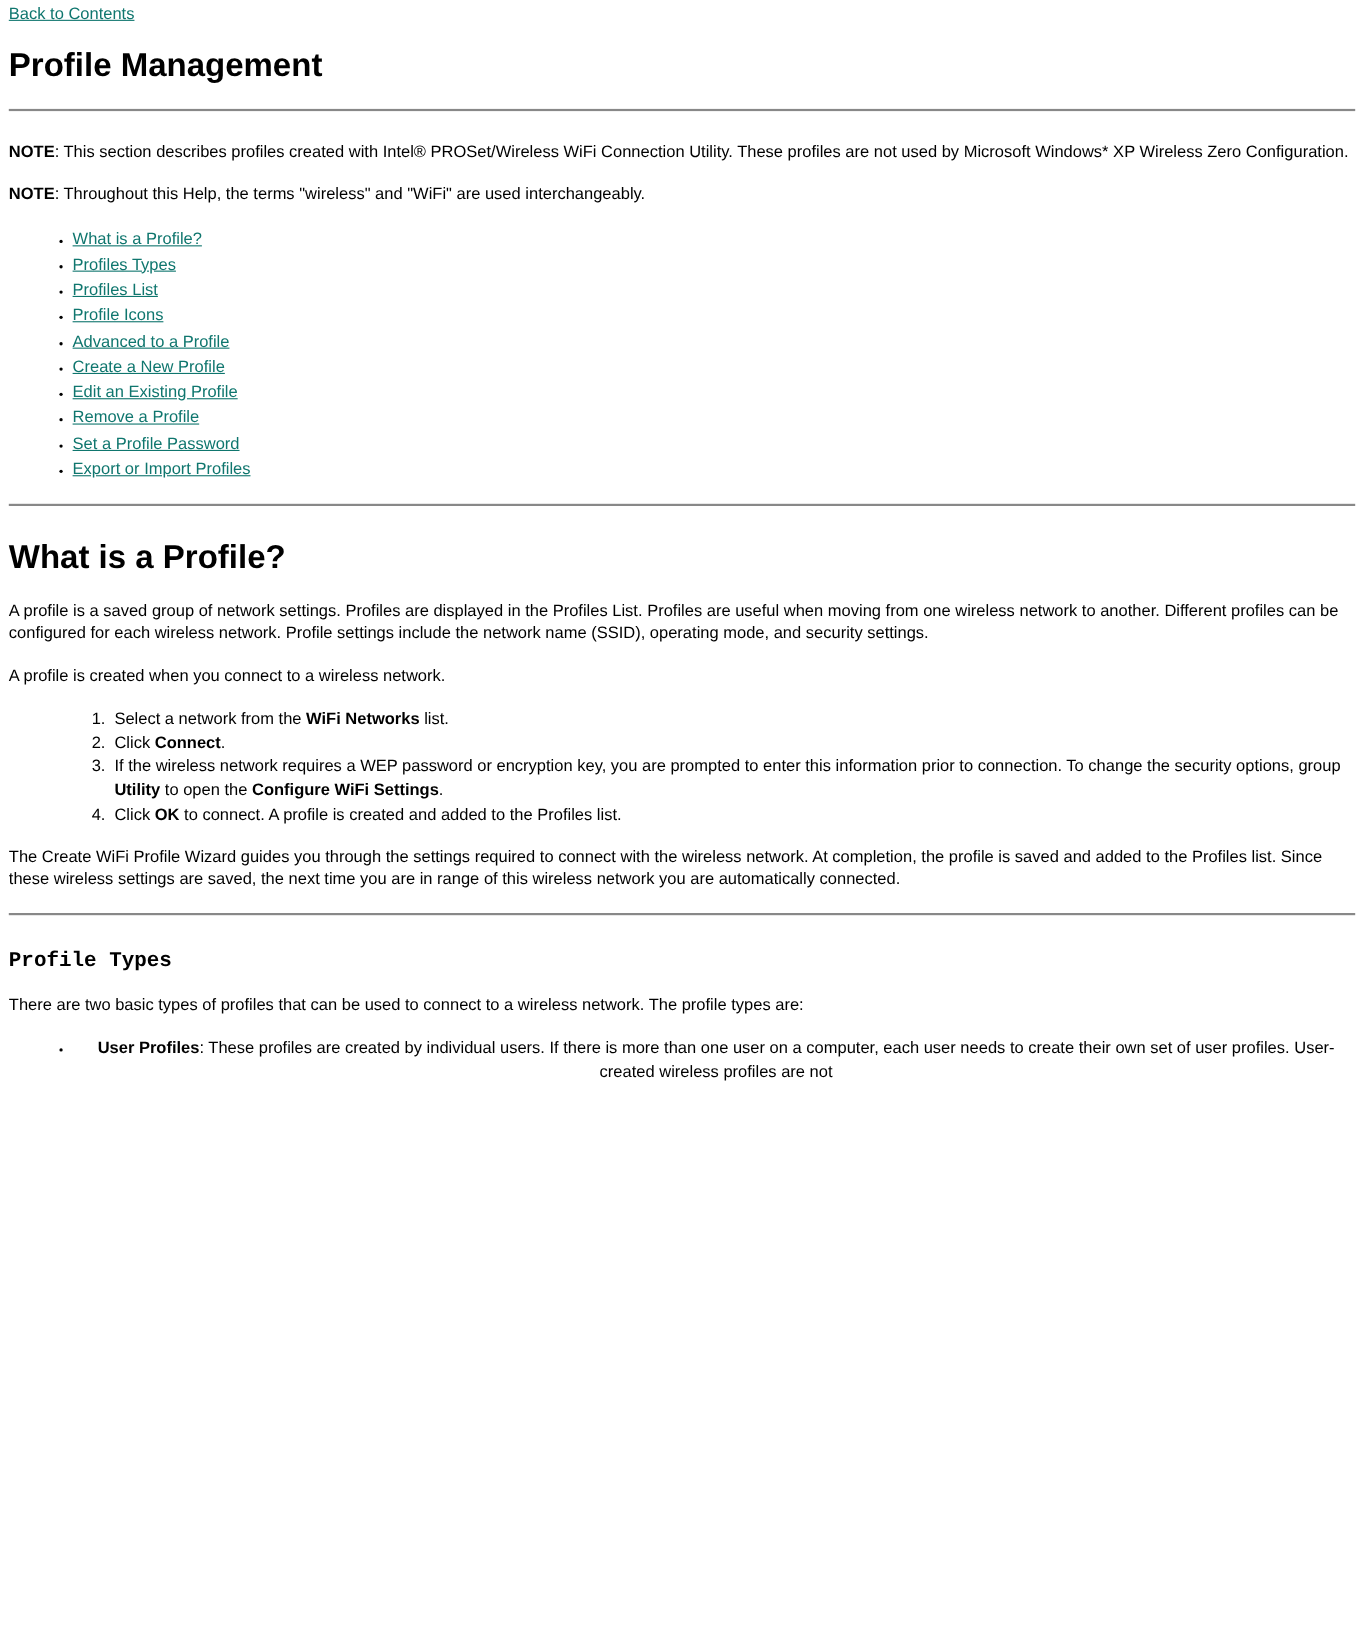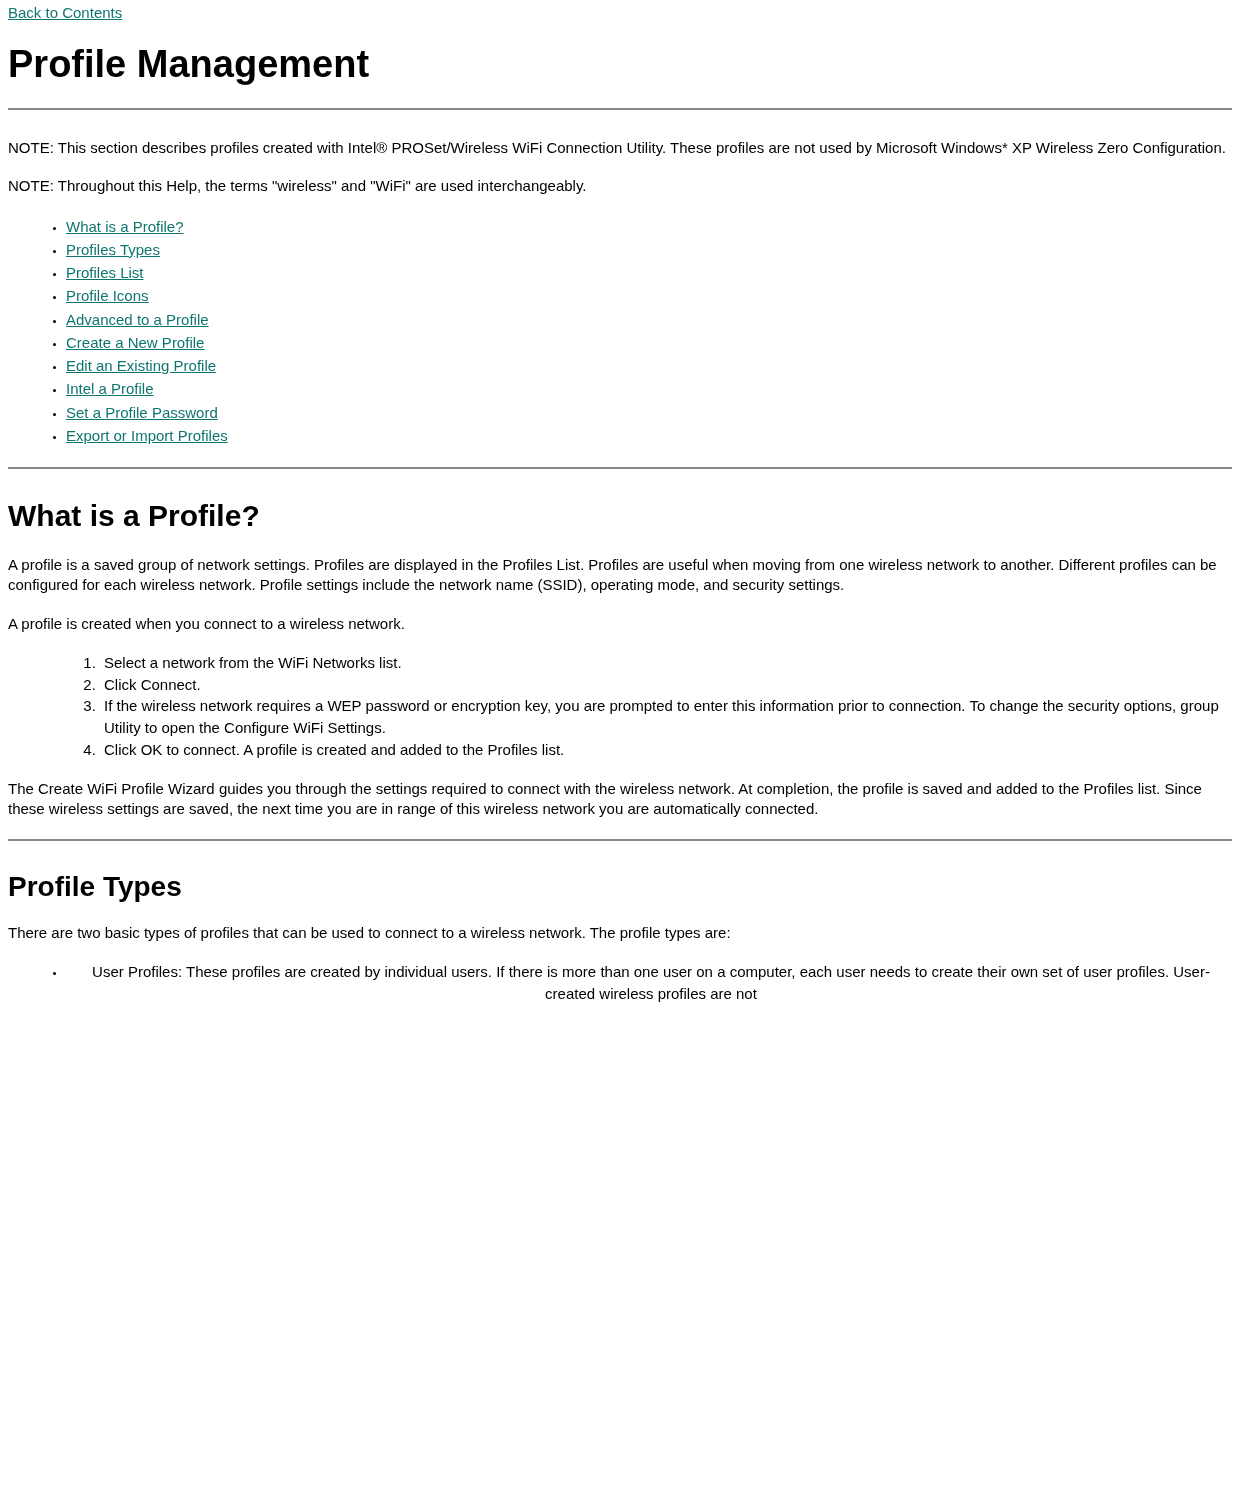"Profile Management" h1 { font-size: 38px -> 30px }
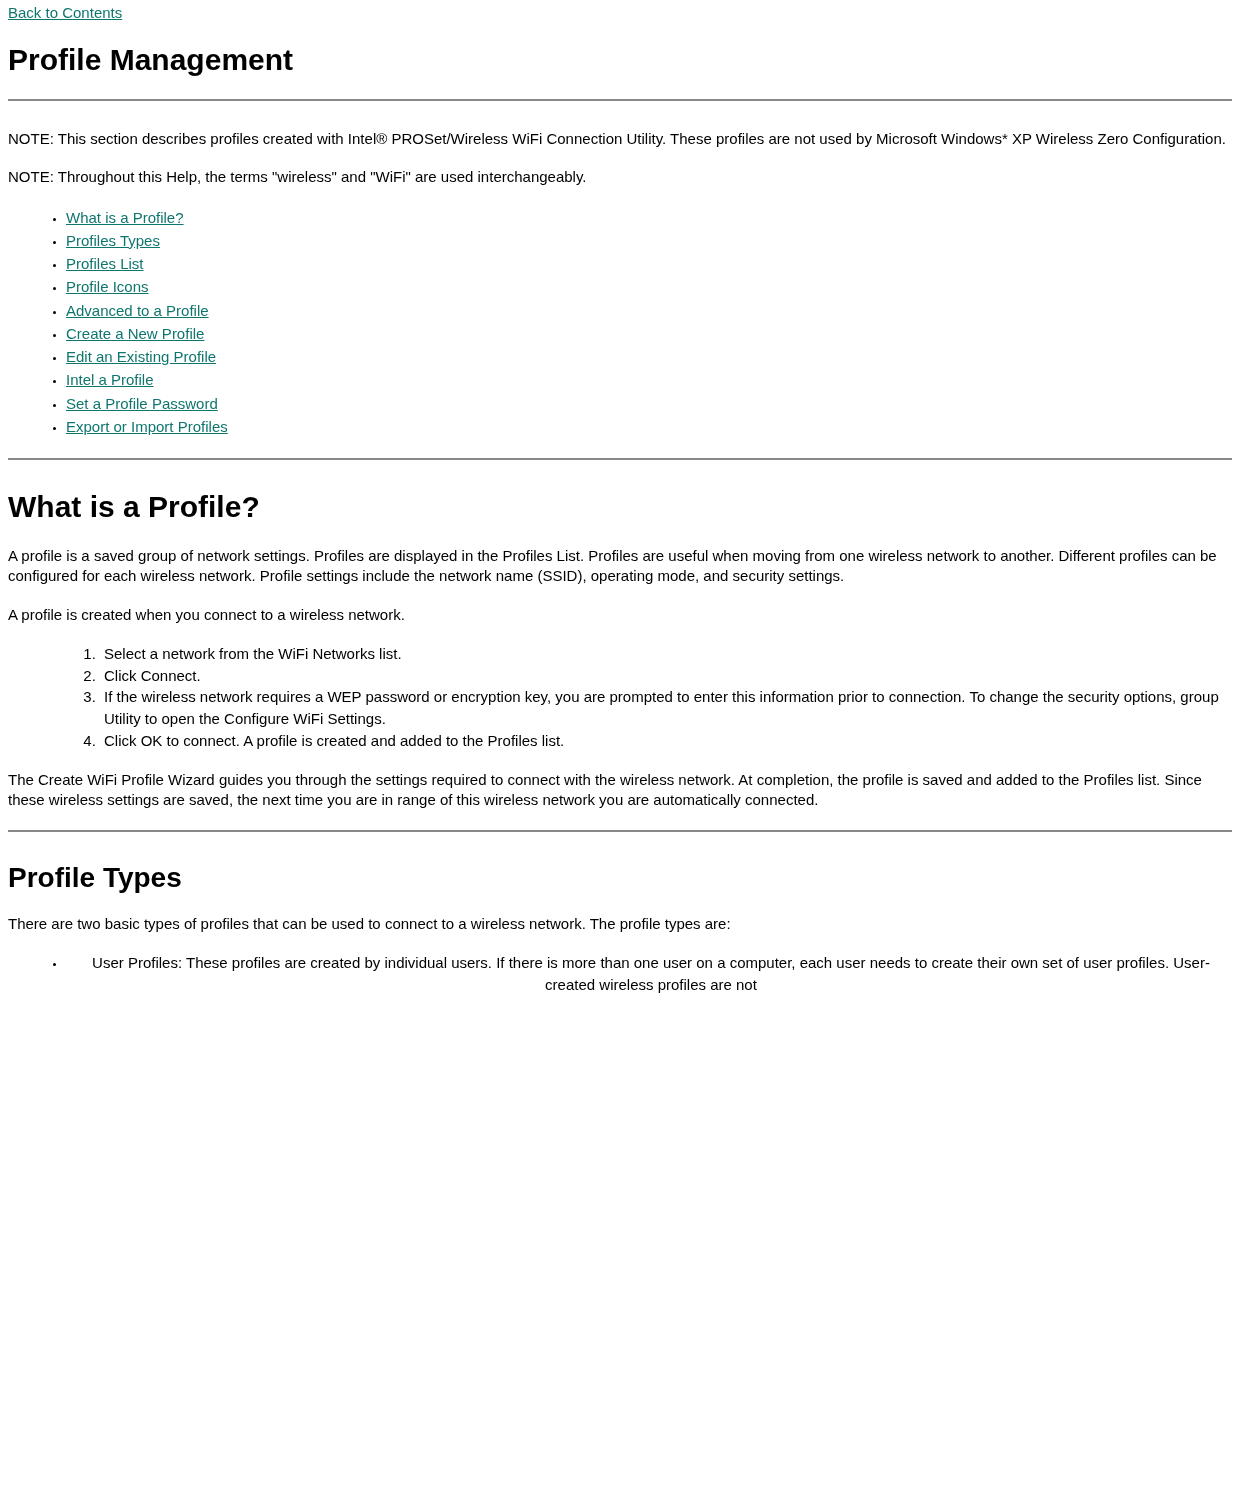"NOTE" .b { font-weight: normal -> bold }
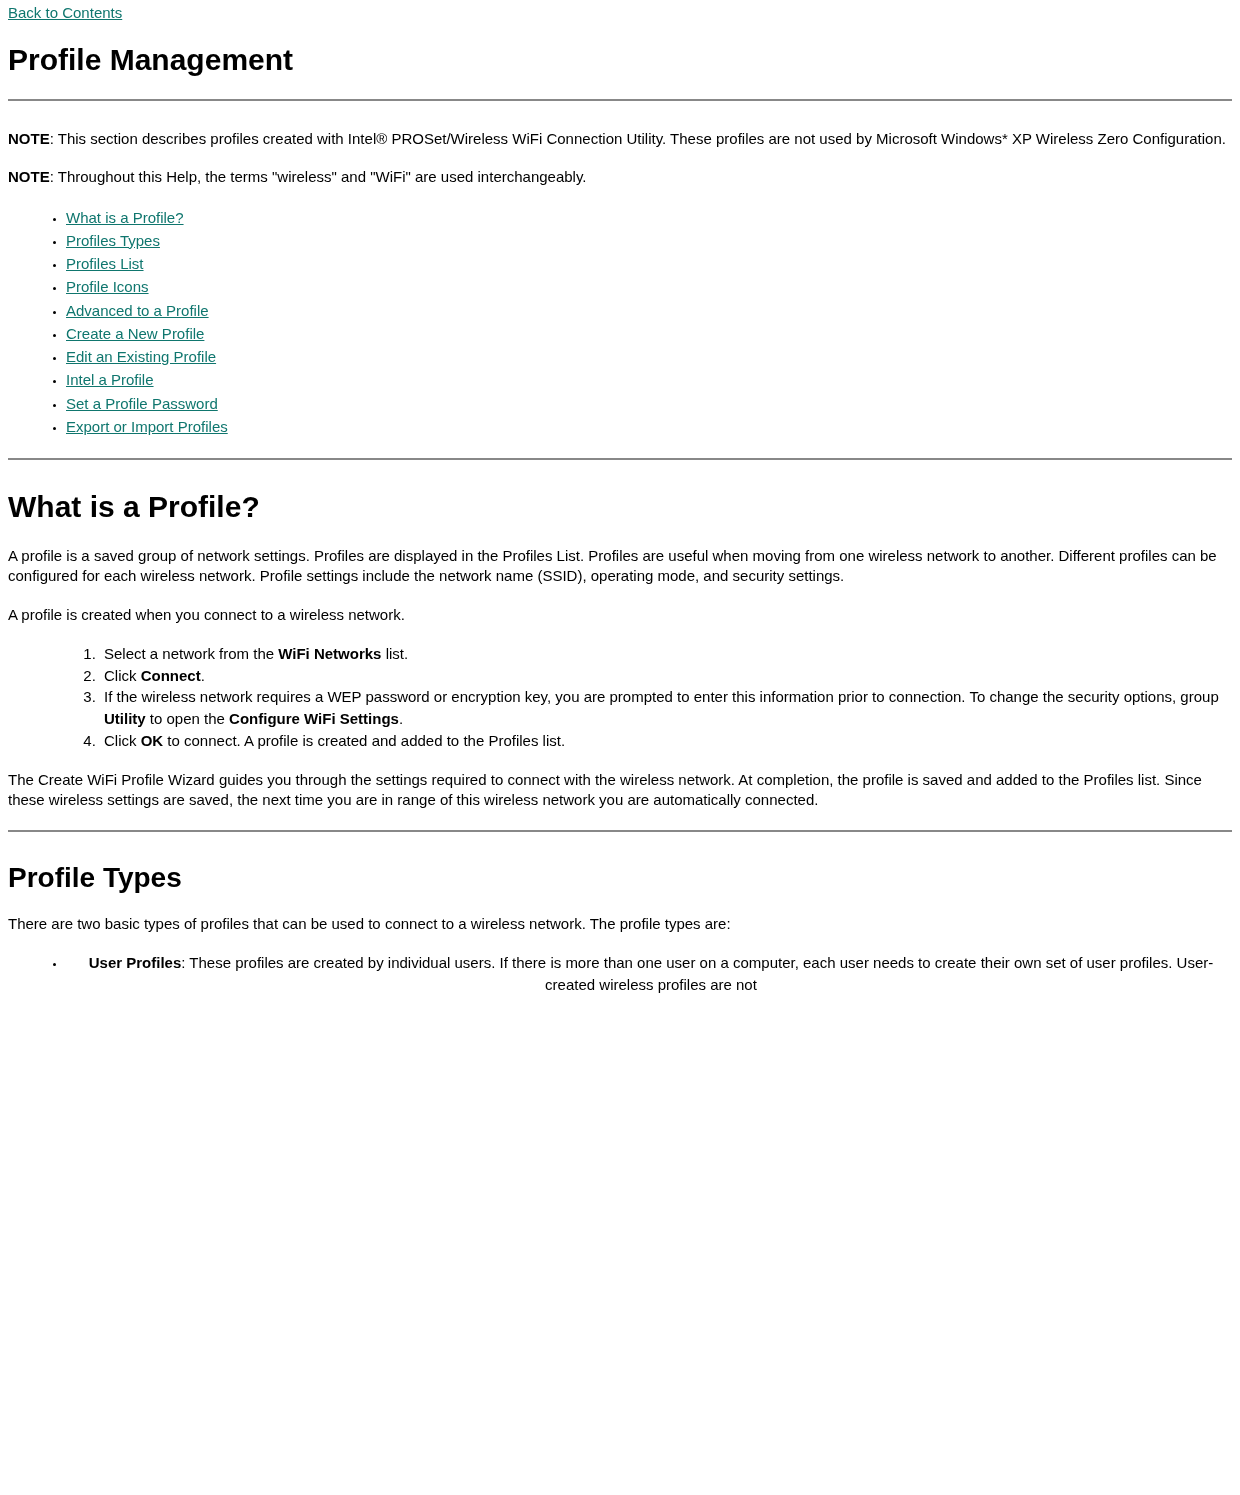"Intel a Profile" a { text: Intel -> Remove }
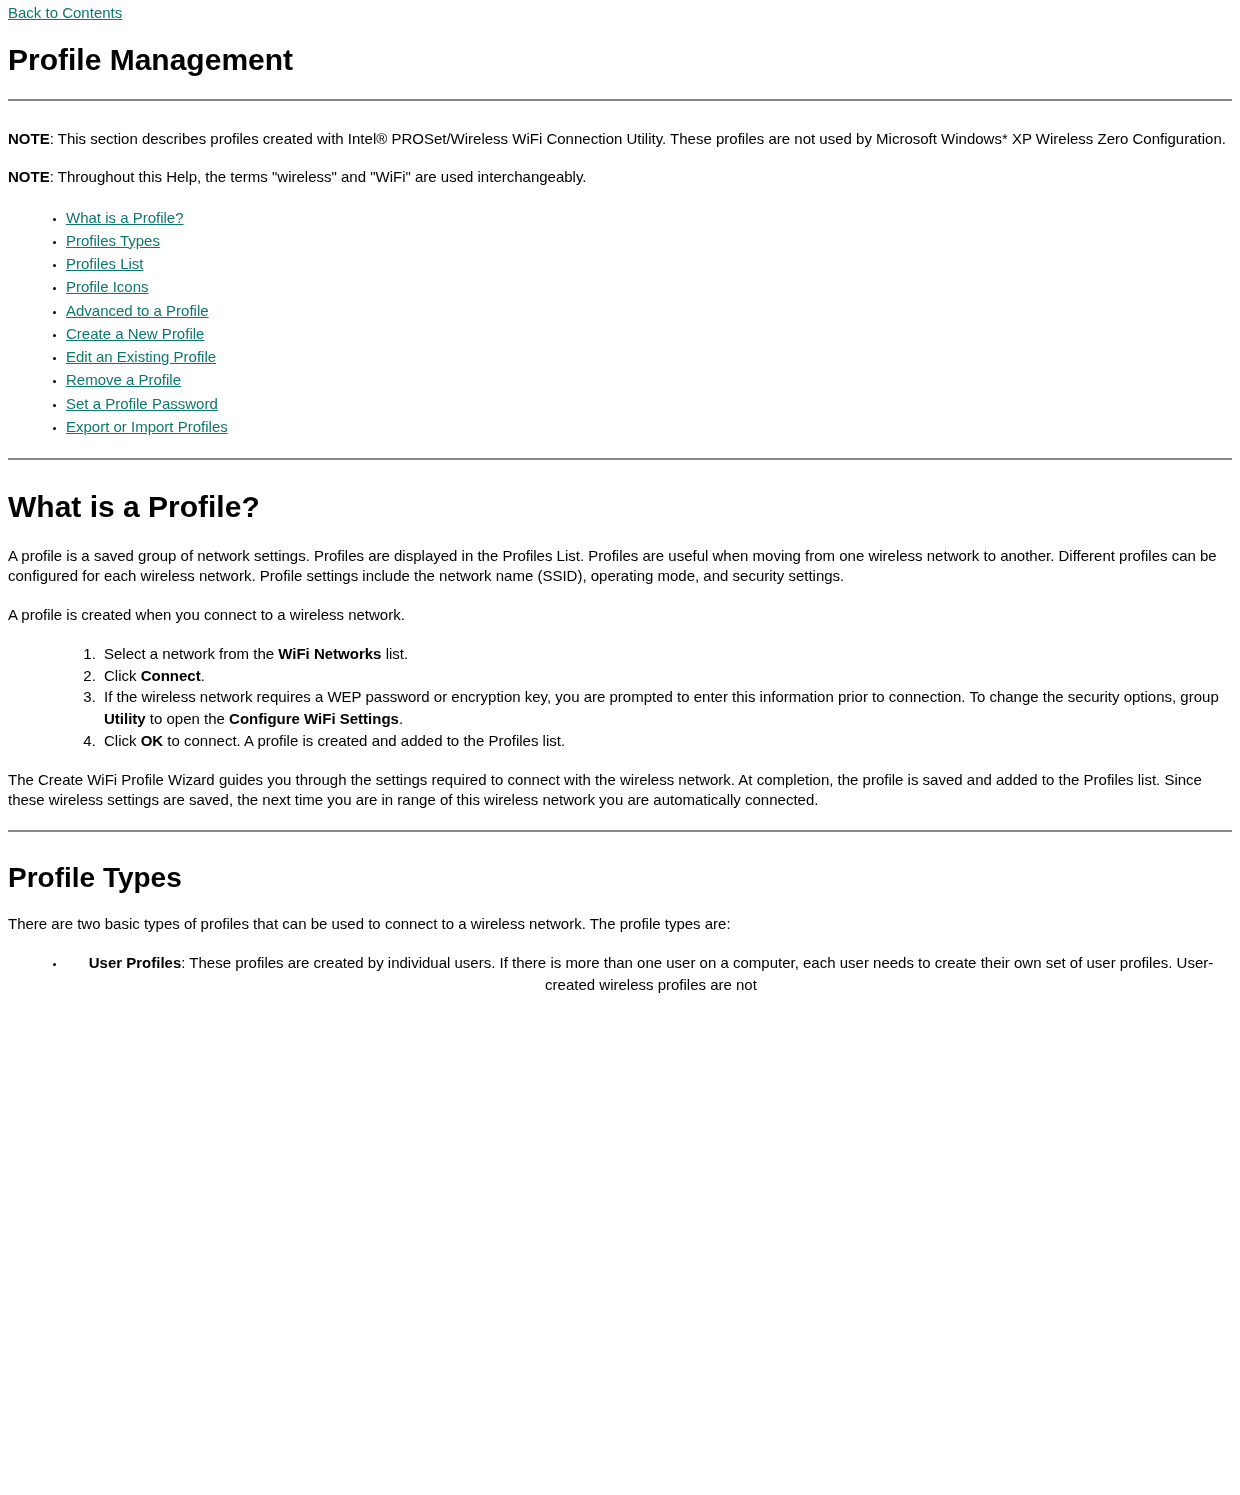"Profile Types" h2.med { font-family: none -> Liberation Mono, monospace; font-size: 28px -> 19px }
